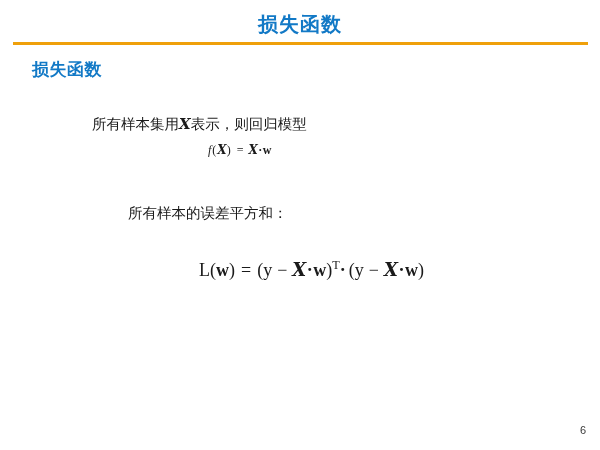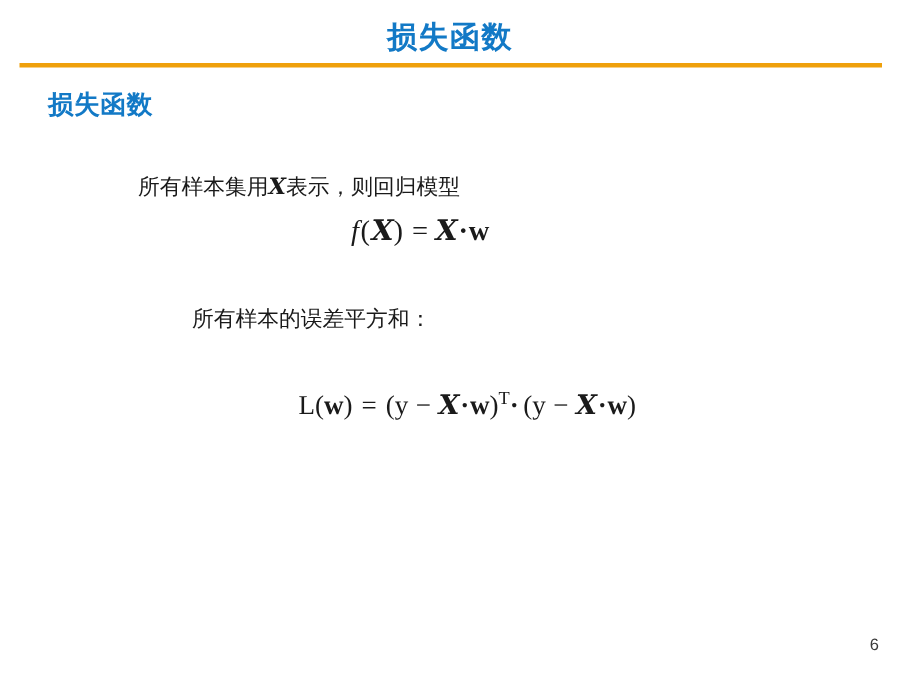"f(X) = X·w" .formula-1 { font-size: 19px -> 12px; margin-left: 26px -> none }
